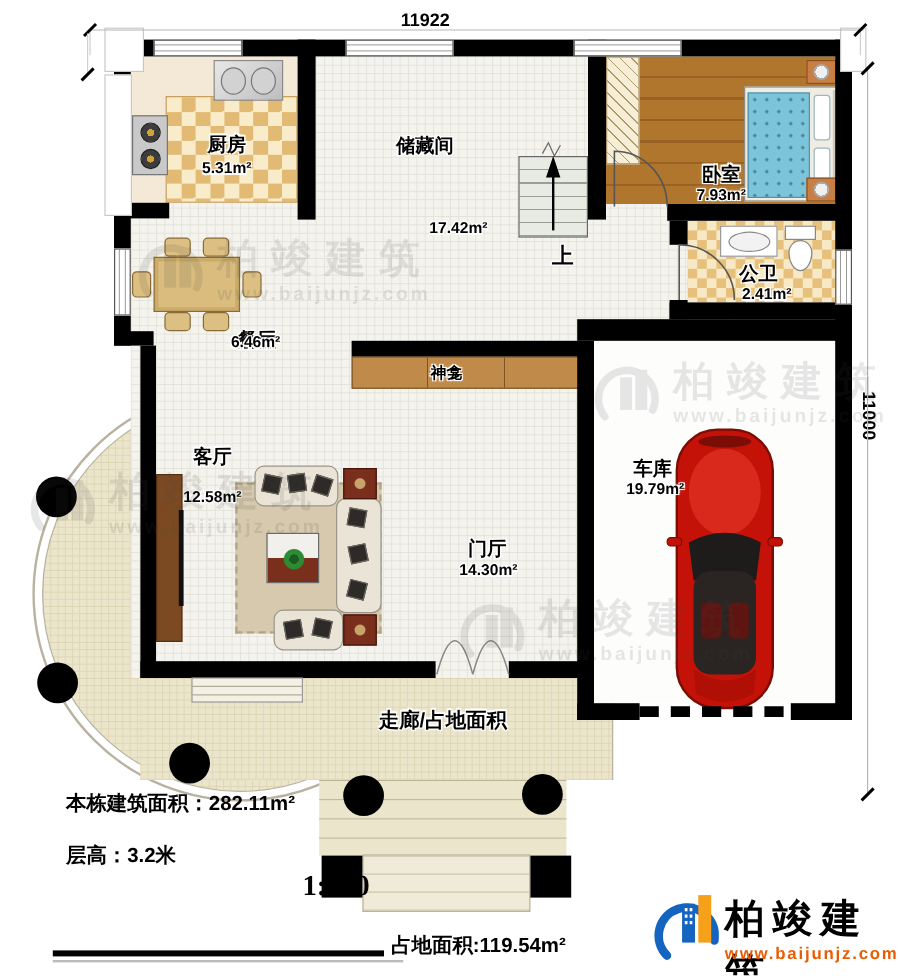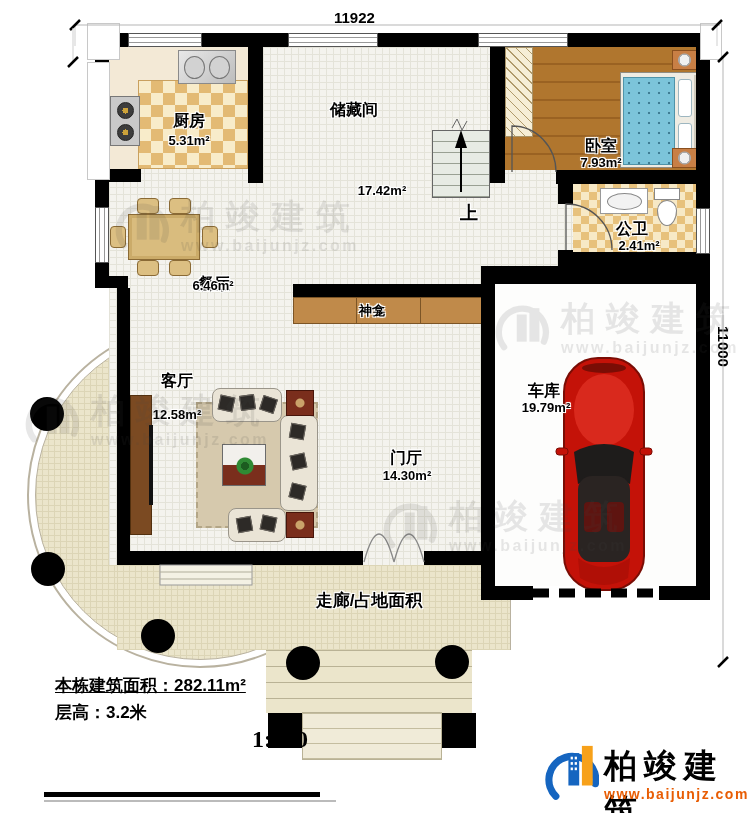"储藏间" span.lbl { top: 110px -> 122px }
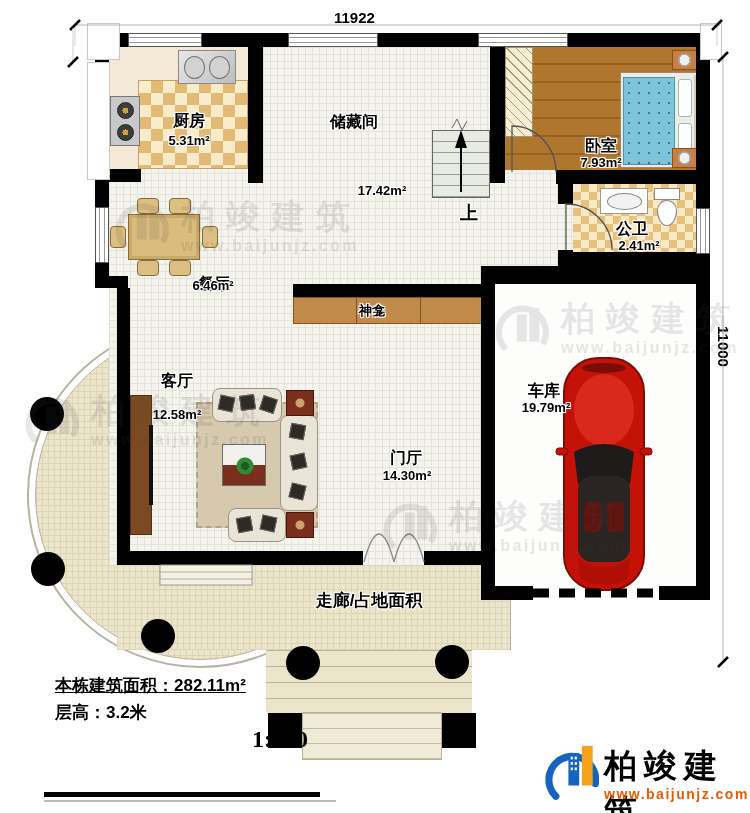"本栋建筑面积：282.11m²" span.tb { text-decoration: underline -> none; top: 674px -> 658px }
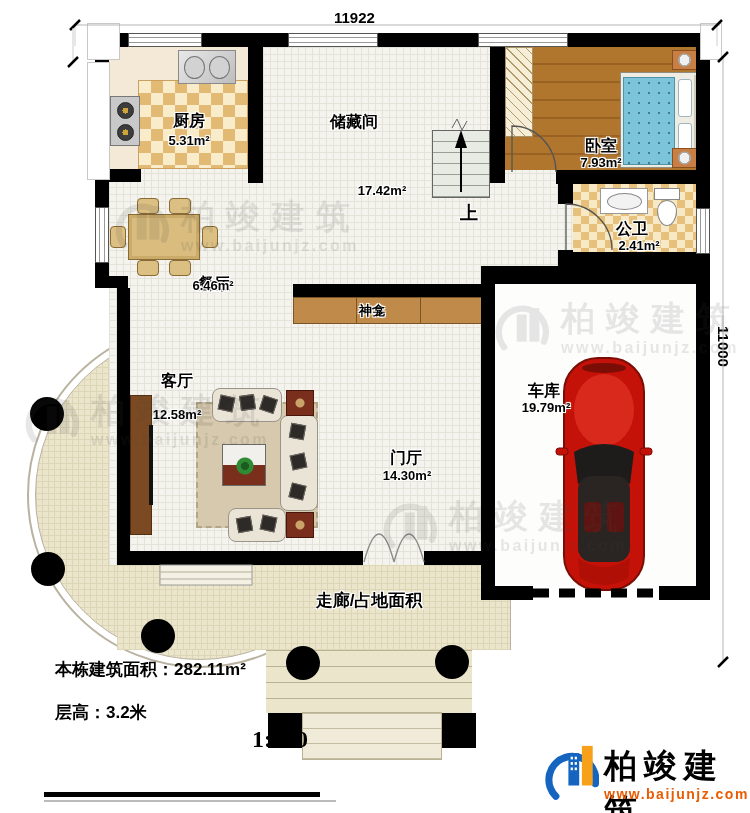"占地面积:119.54m²" span.tb { html: none -> <span>占地面积:119.54m²</span> }
